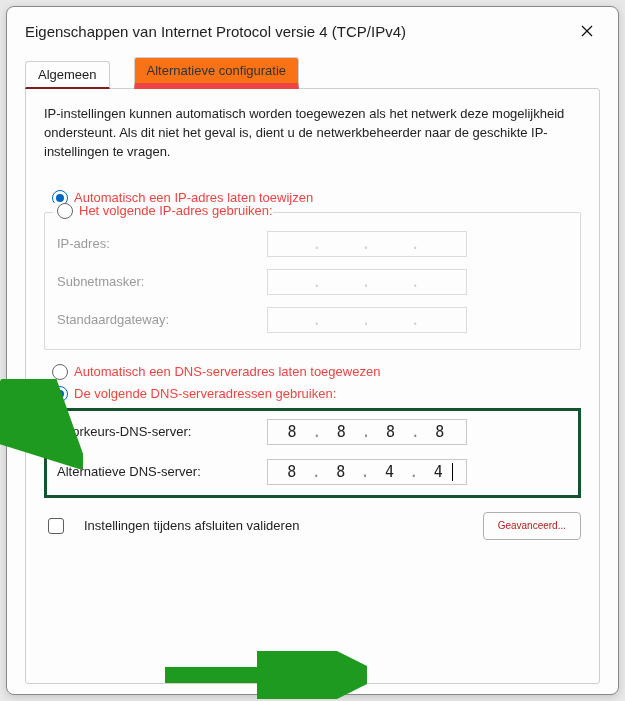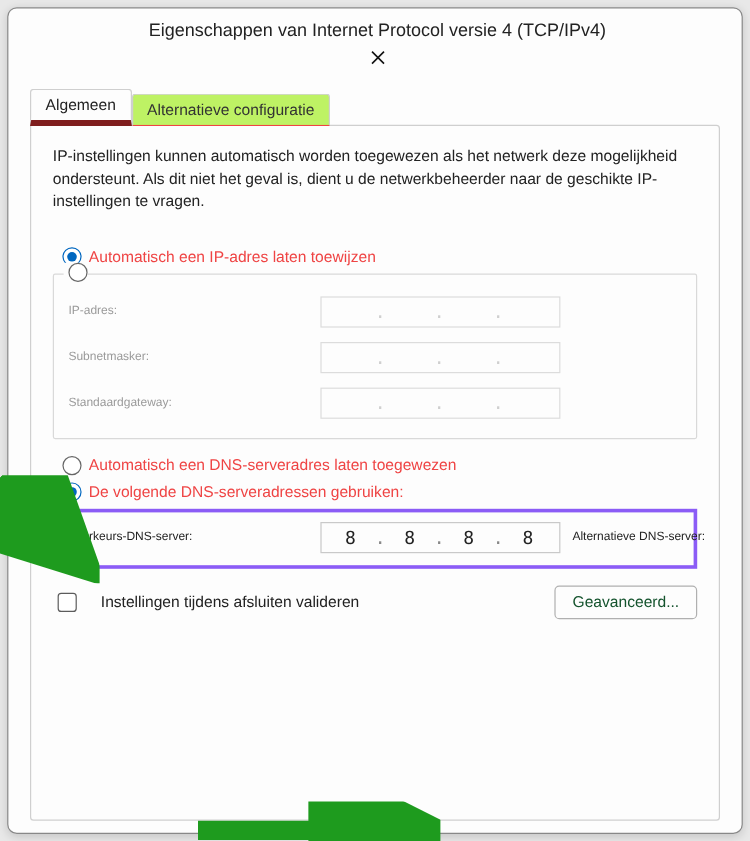"Eigenschappen van Internet Protocol" .titlebar { flex-direction: column -> none; justify-content: flex-end -> space-between }
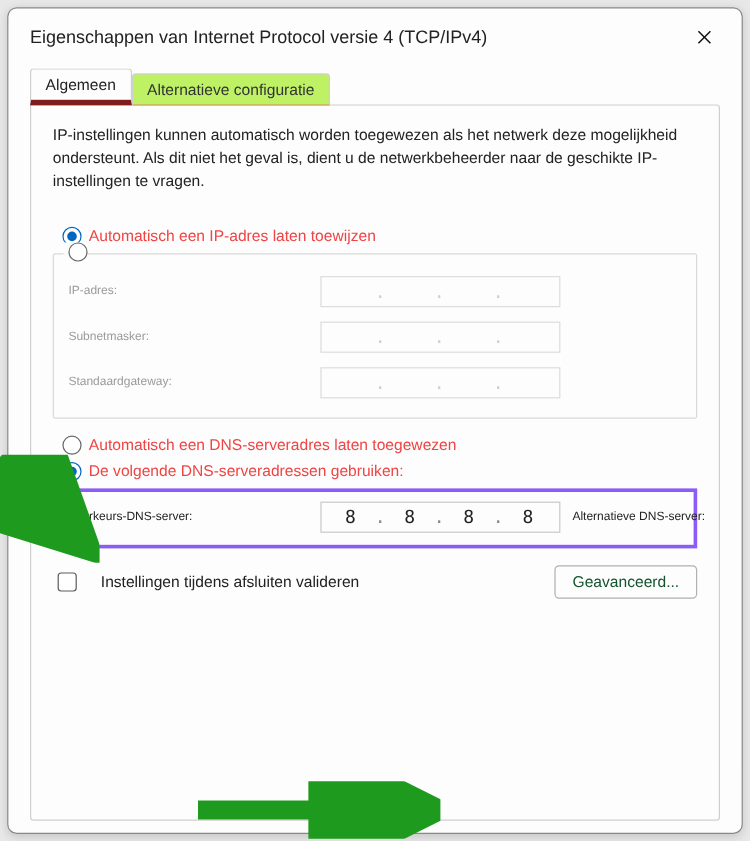"Algemeen" .tab.active { border-bottom: 5px solid #7f1d1d -> 2px solid #7f1d1d }
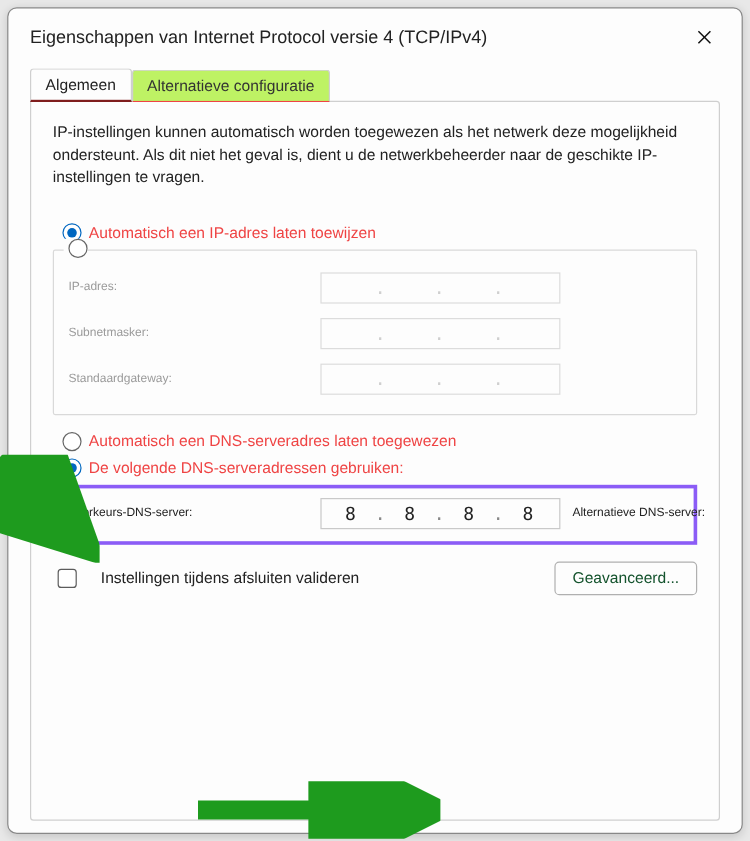"Alternatieve configuratie" .tab.inactive { background: #bef264 -> #f97316; border-bottom: 1px solid #ef4444 -> 6px solid #ef4444; margin-left: none -> 24px }
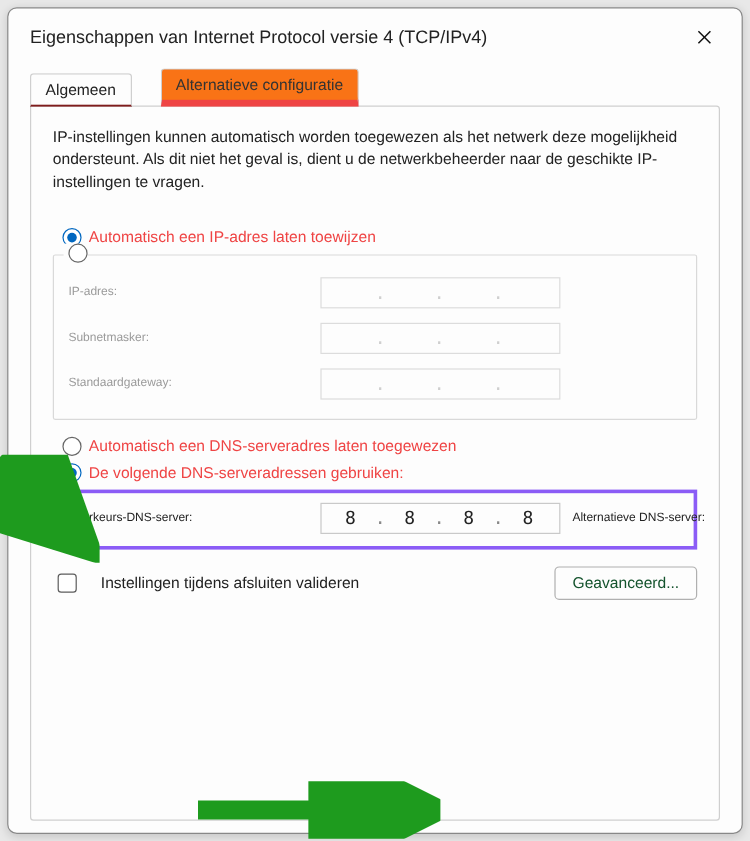"Het volgende IP-adres gebruiken:" span { html: none -> <span>Het volgende IP-adres gebruiken:</span> }
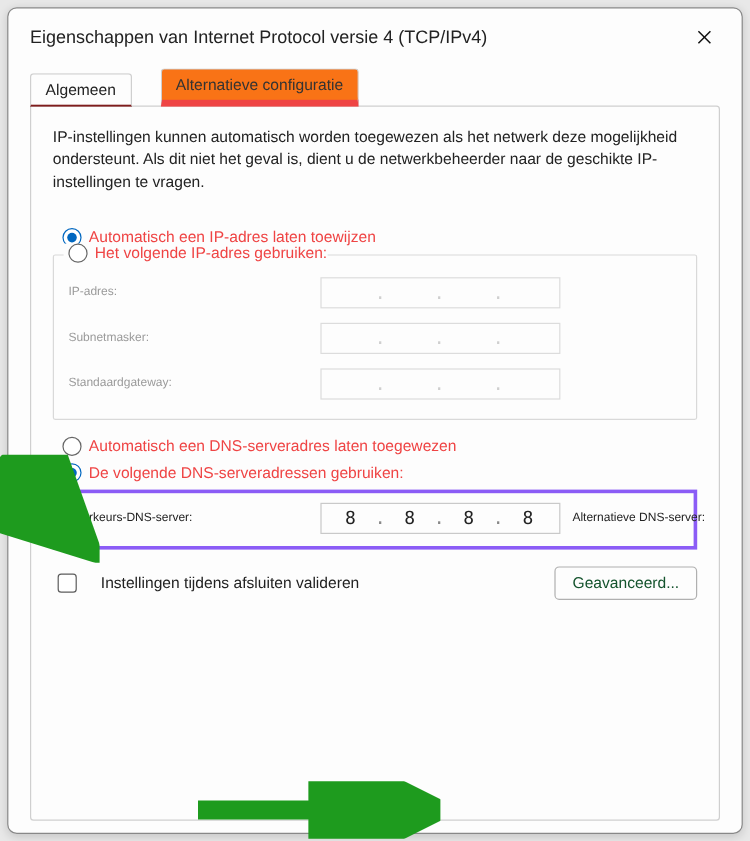"IP-adres:" .field-label { font-size: 10px -> 13px }
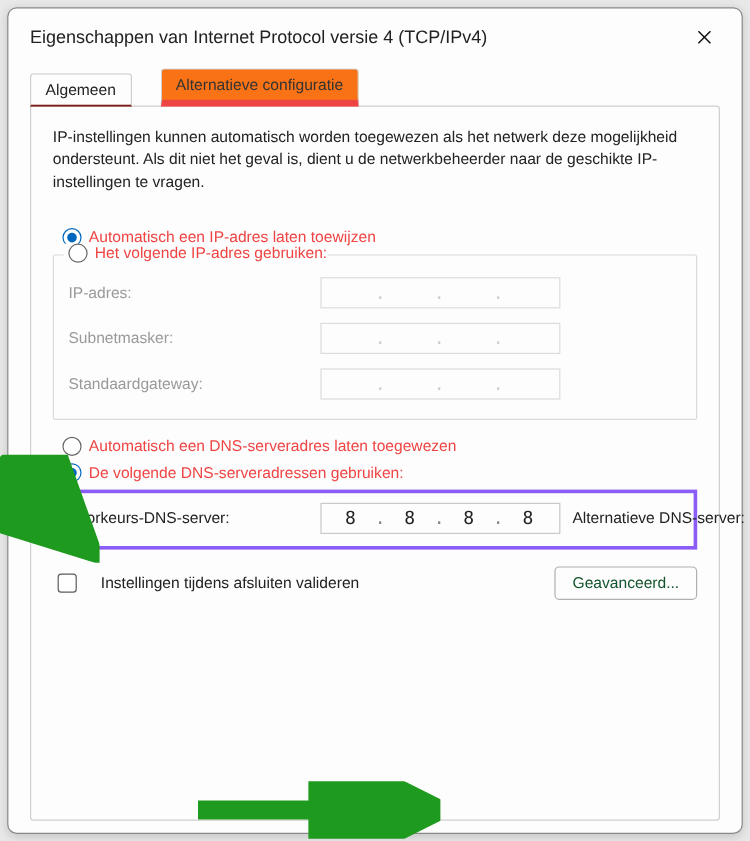"Voorkeurs-DNS-server:" .group-box-dns { border: 3px solid #8b5cf6 -> 3px solid #14532d; flex-direction: row -> column }
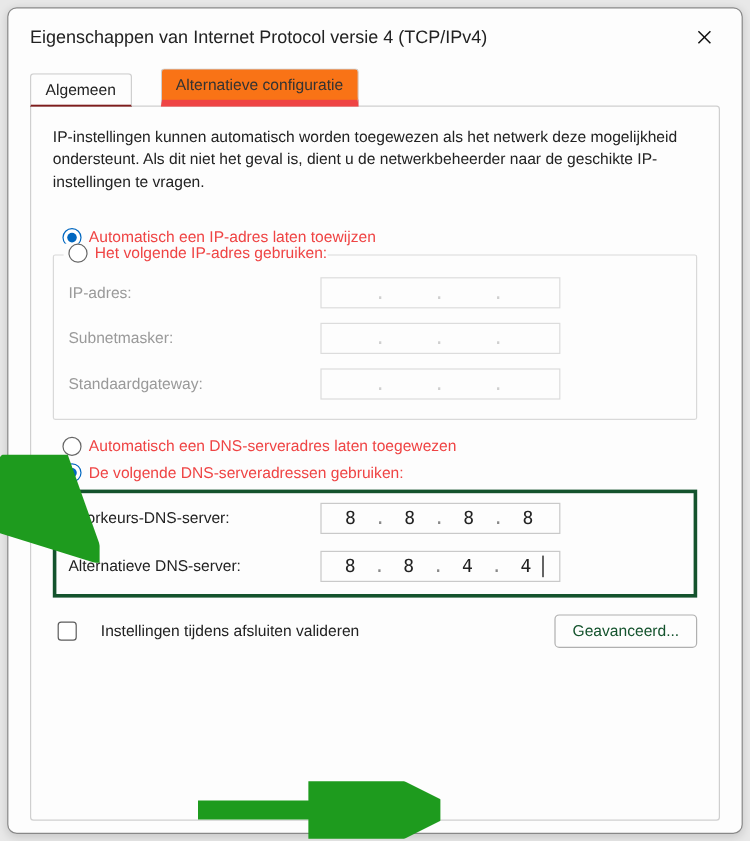"Geavanceerd..." .btn { color: #14532d -> #b91c1c; font-size: 13px -> 10px }
